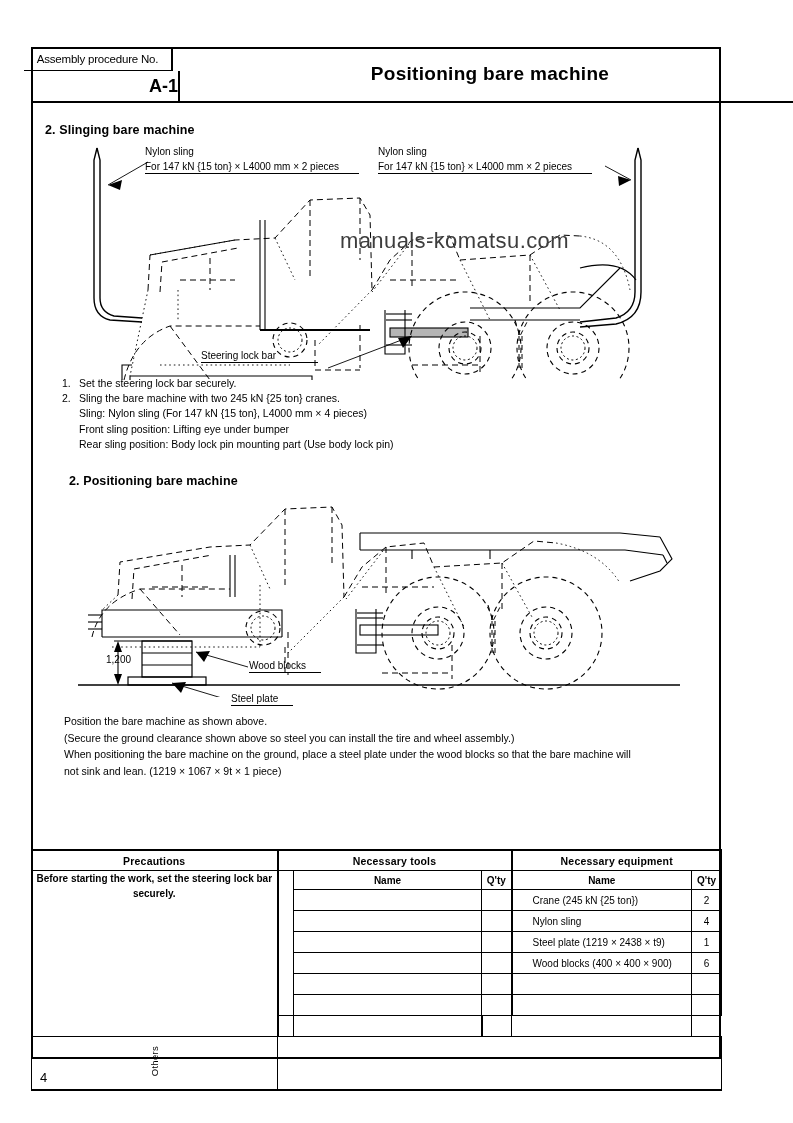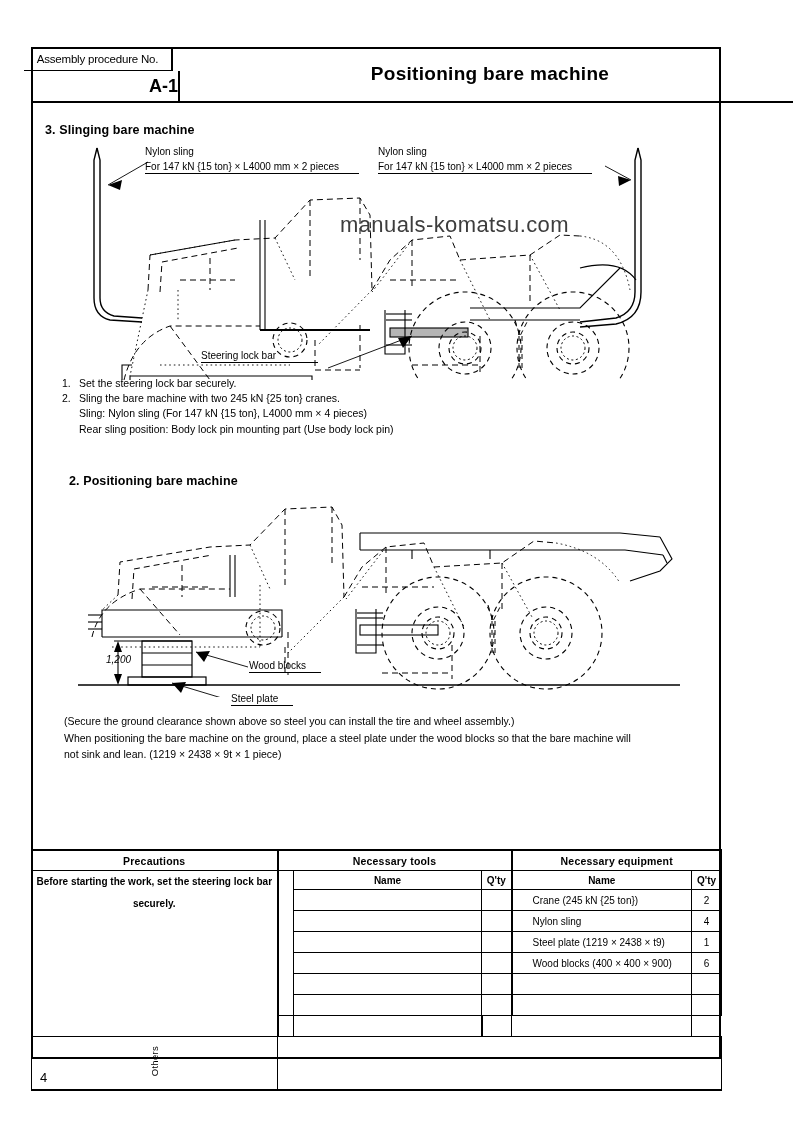"3. Slinging bare machine" div.sec-h { text: 3 -> 2 }
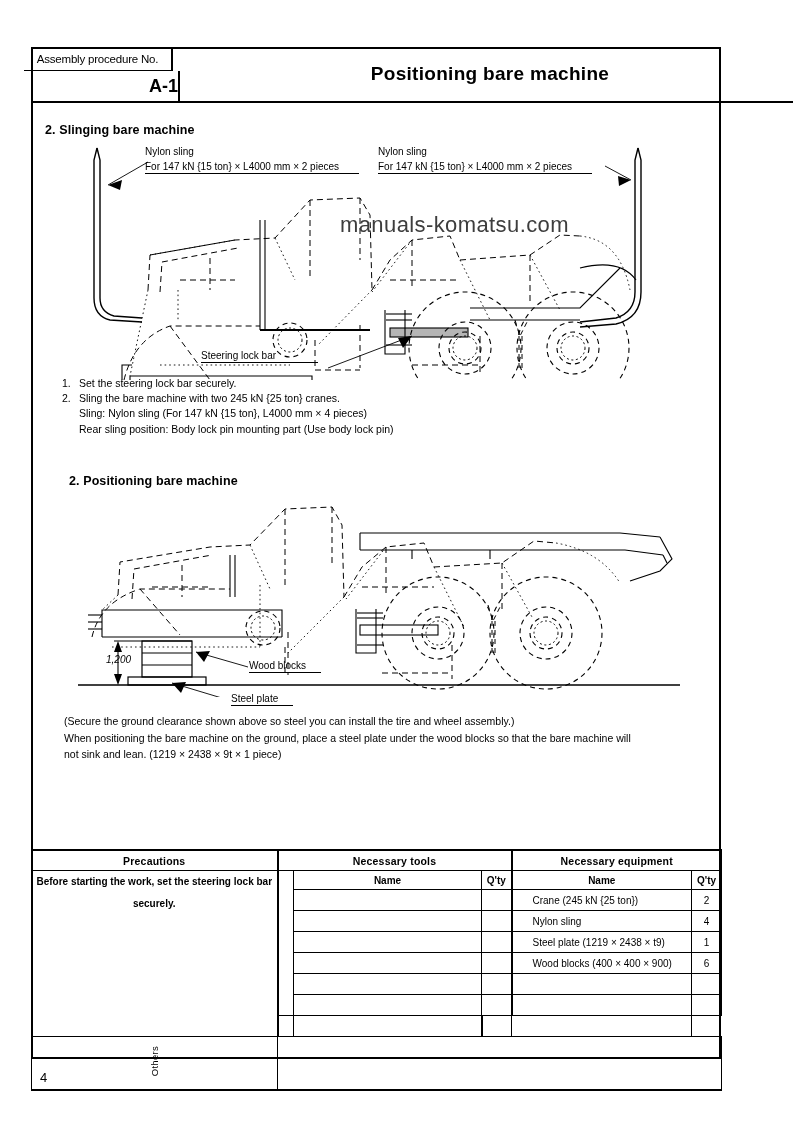"manuals-komatsu.com" .wm { top: 212px -> 228px }
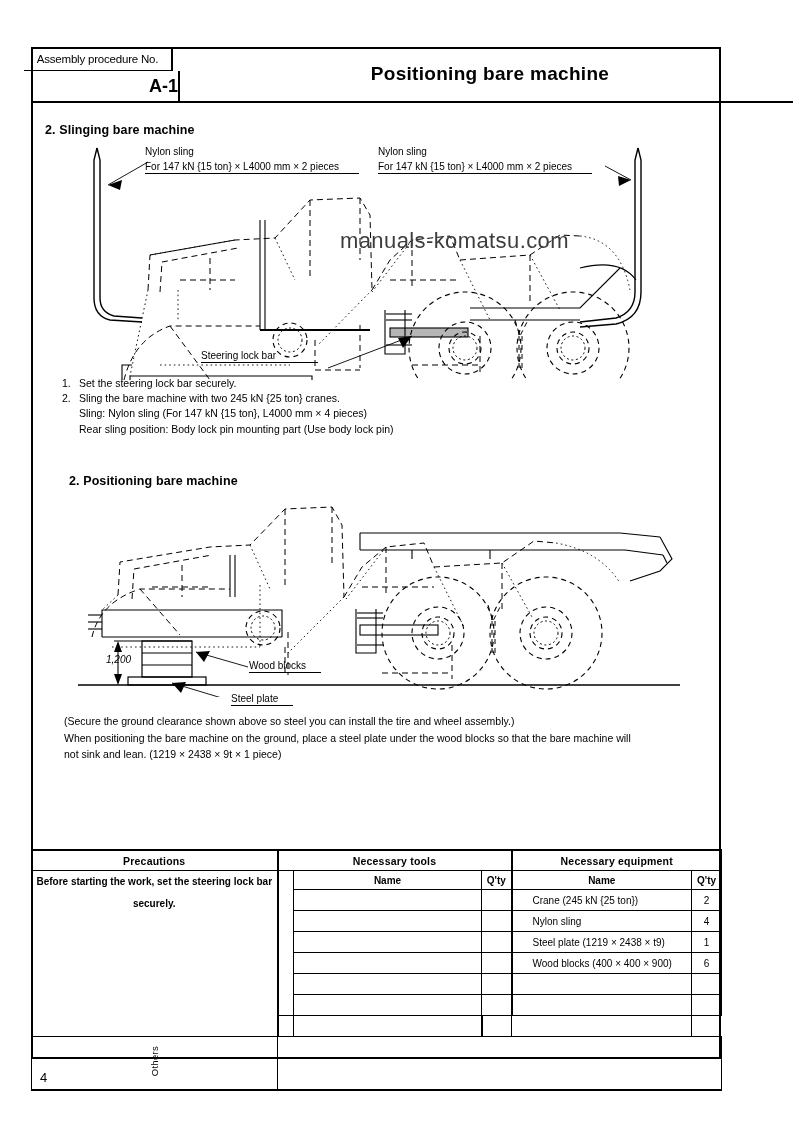"Front sling position: Lifting eye" div.ind { html: none -> <div>Front sling position: Lifting eye under bumper</div> }
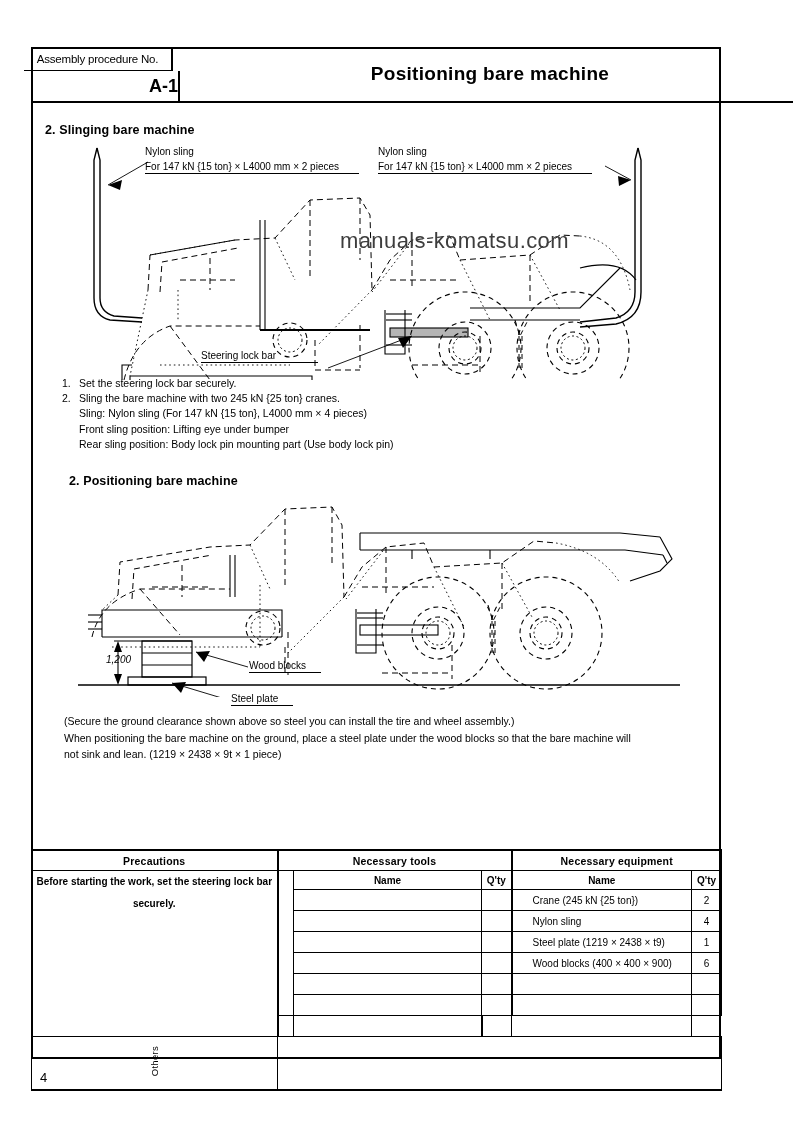"1,200" div.lbl { font-style: italic -> none }
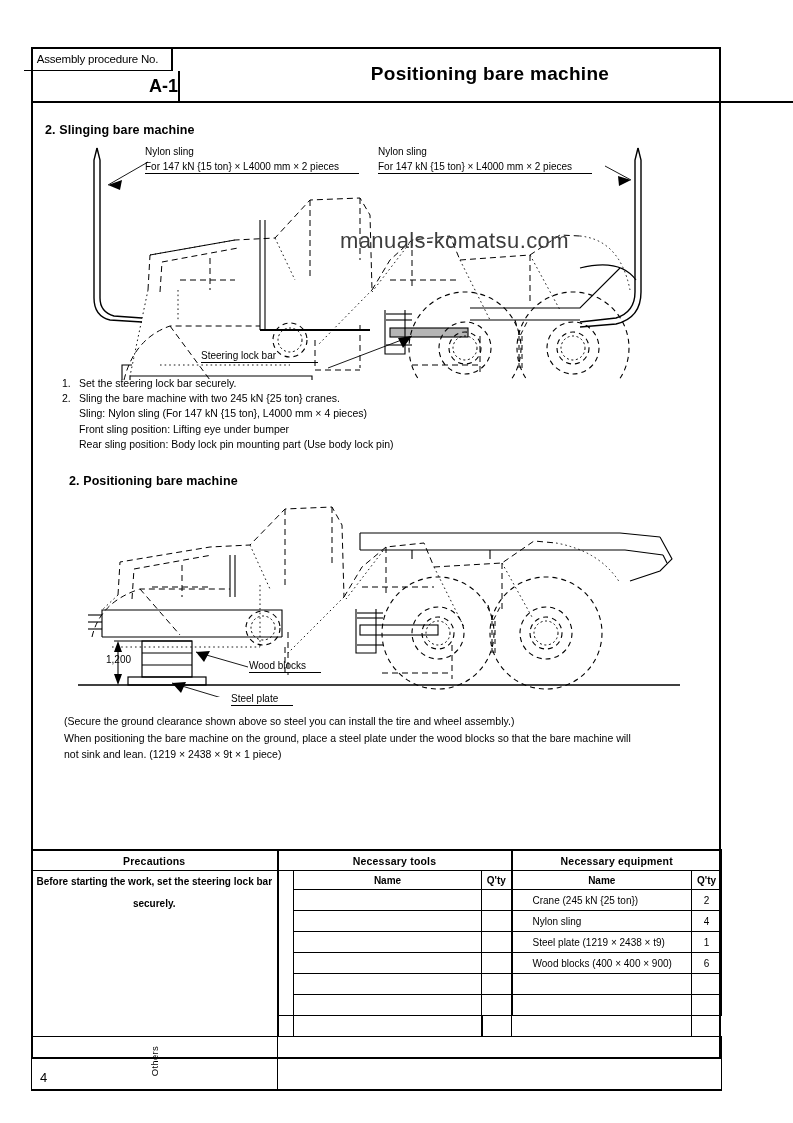"Position the bare machine as" div { html: none -> <div>Position the bare machine as shown above.</div> }
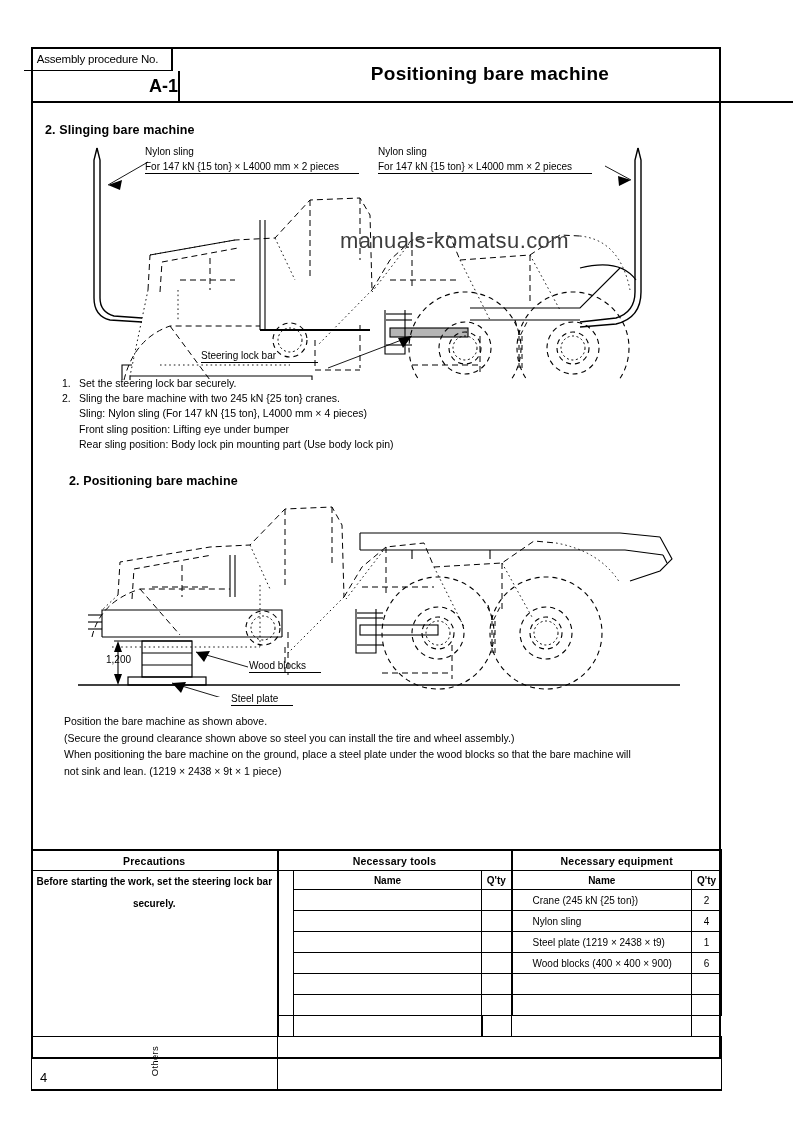"not sink and lean. (1219" div { text: 2438 -> 1067 }
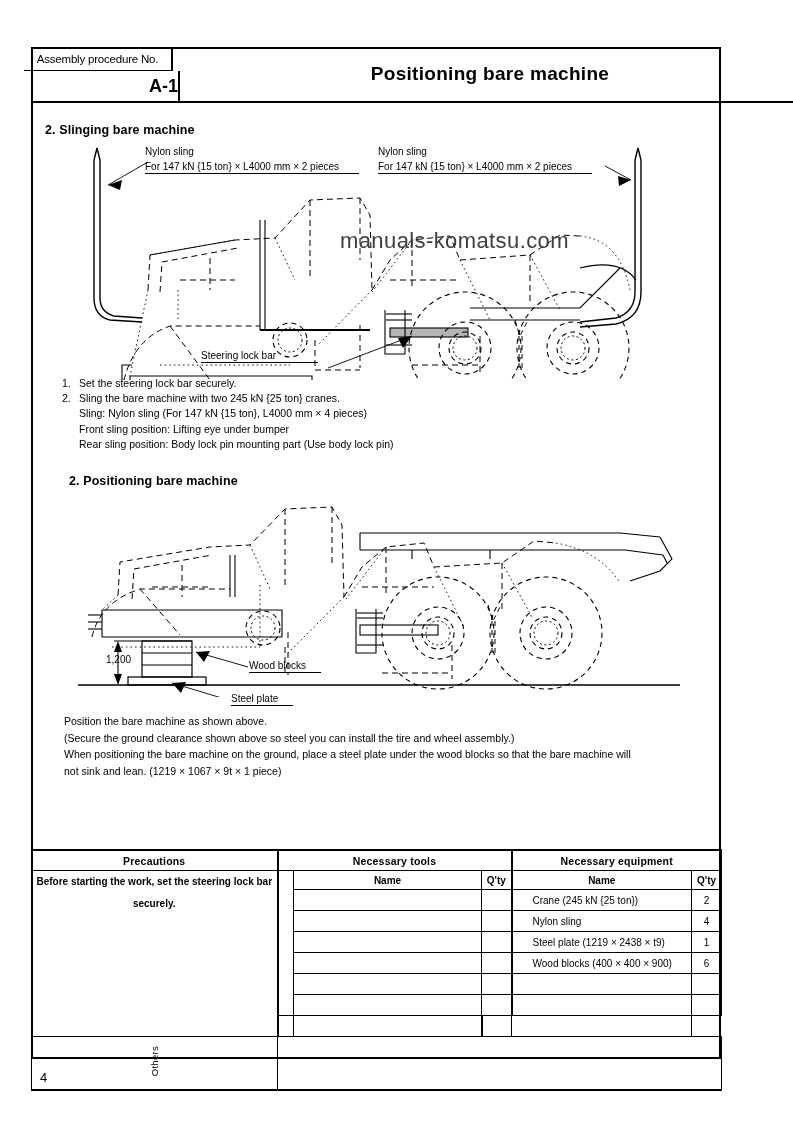"Before starting the work, set" .prec { line-height: 22px -> 15px }
